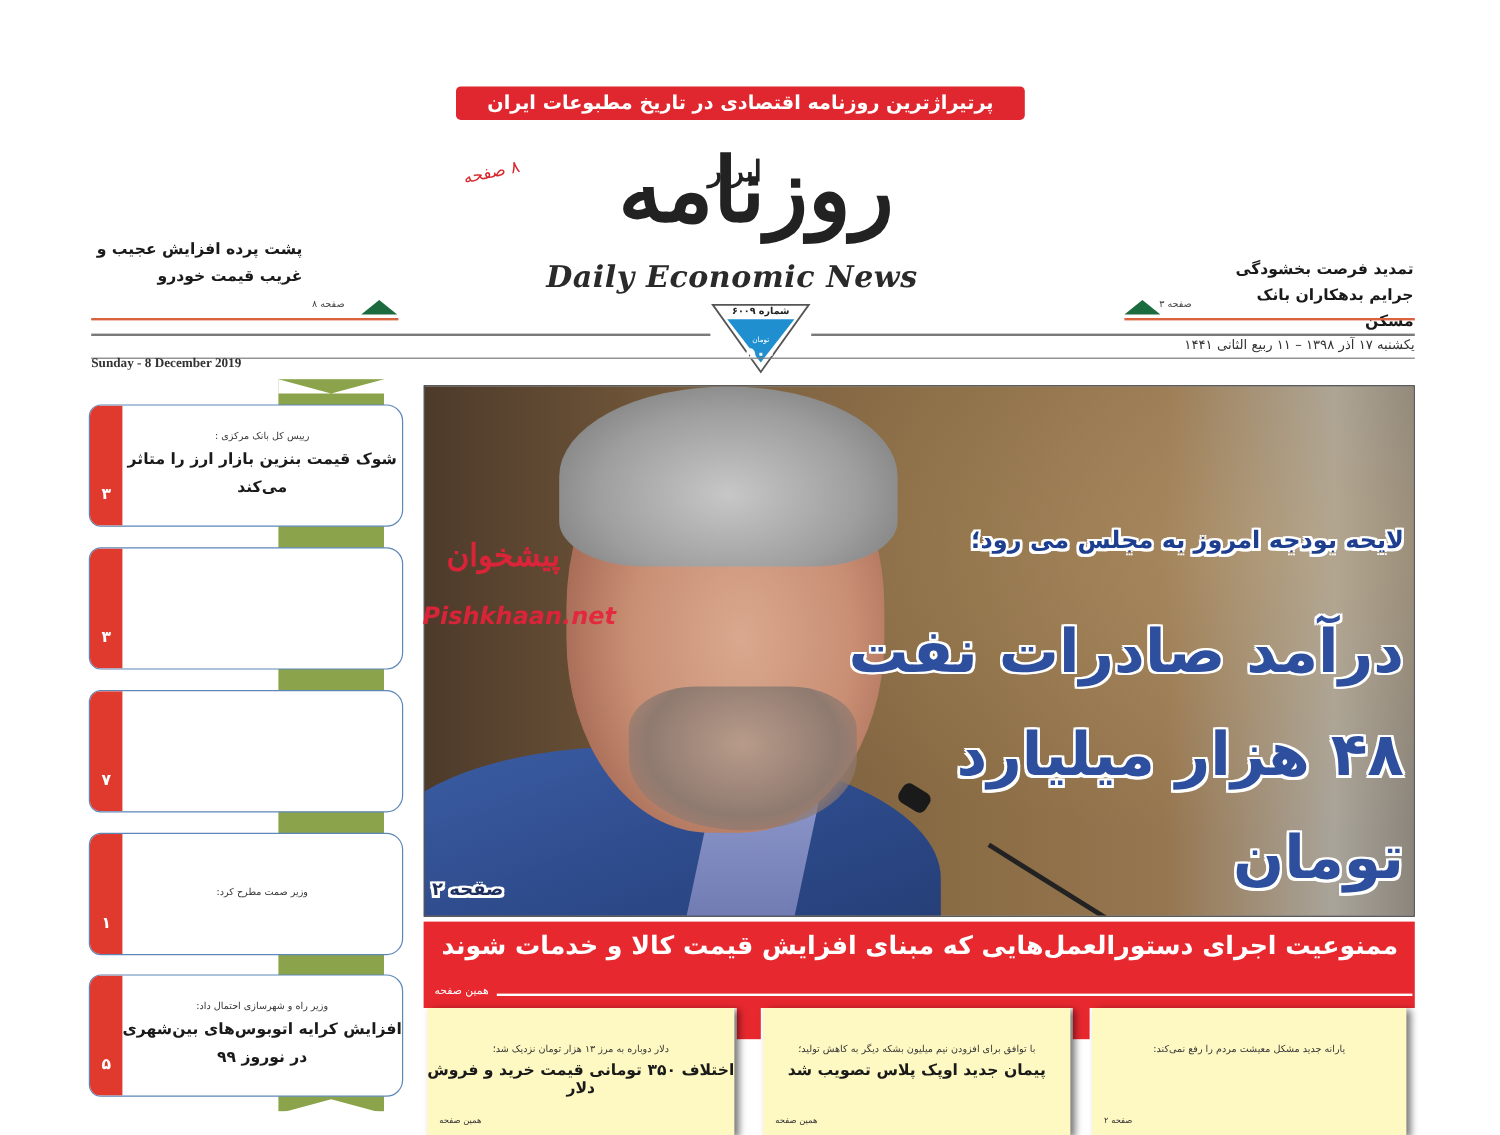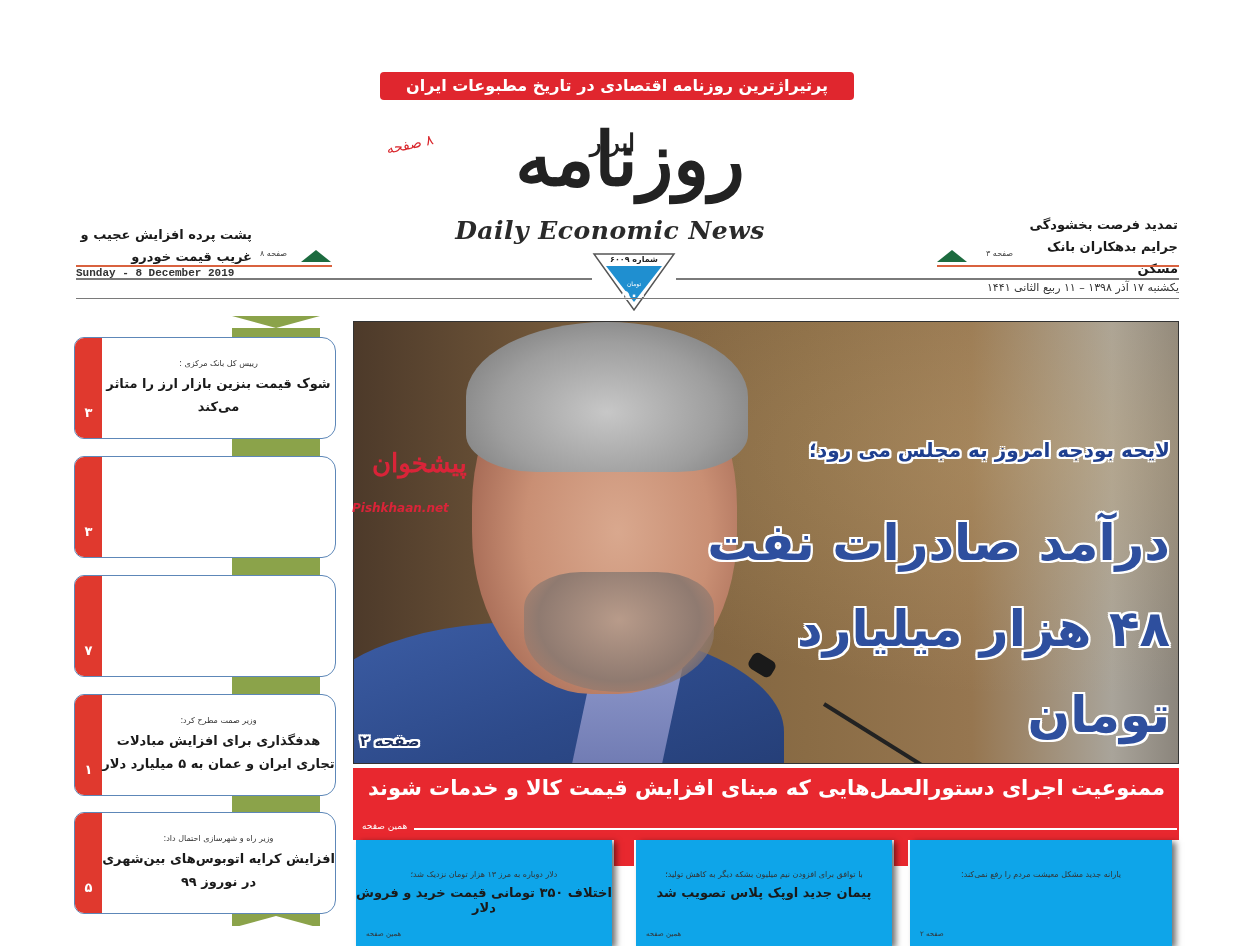"پشت پرده افزایش عجیب و" .teaser-left { top: 224px -> 198px }
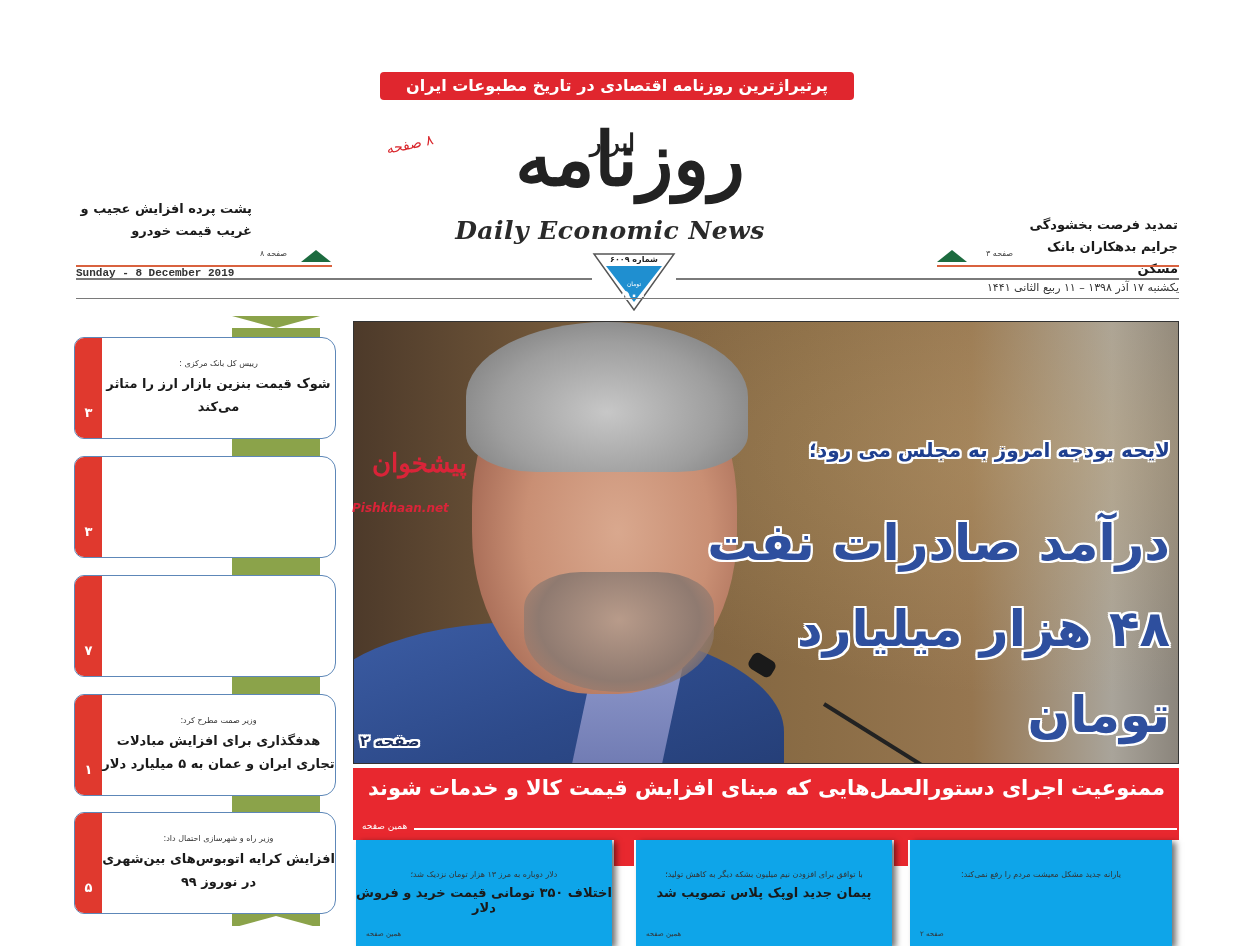"صفحه ۳" .tp-right { margin-left: 20px -> none }
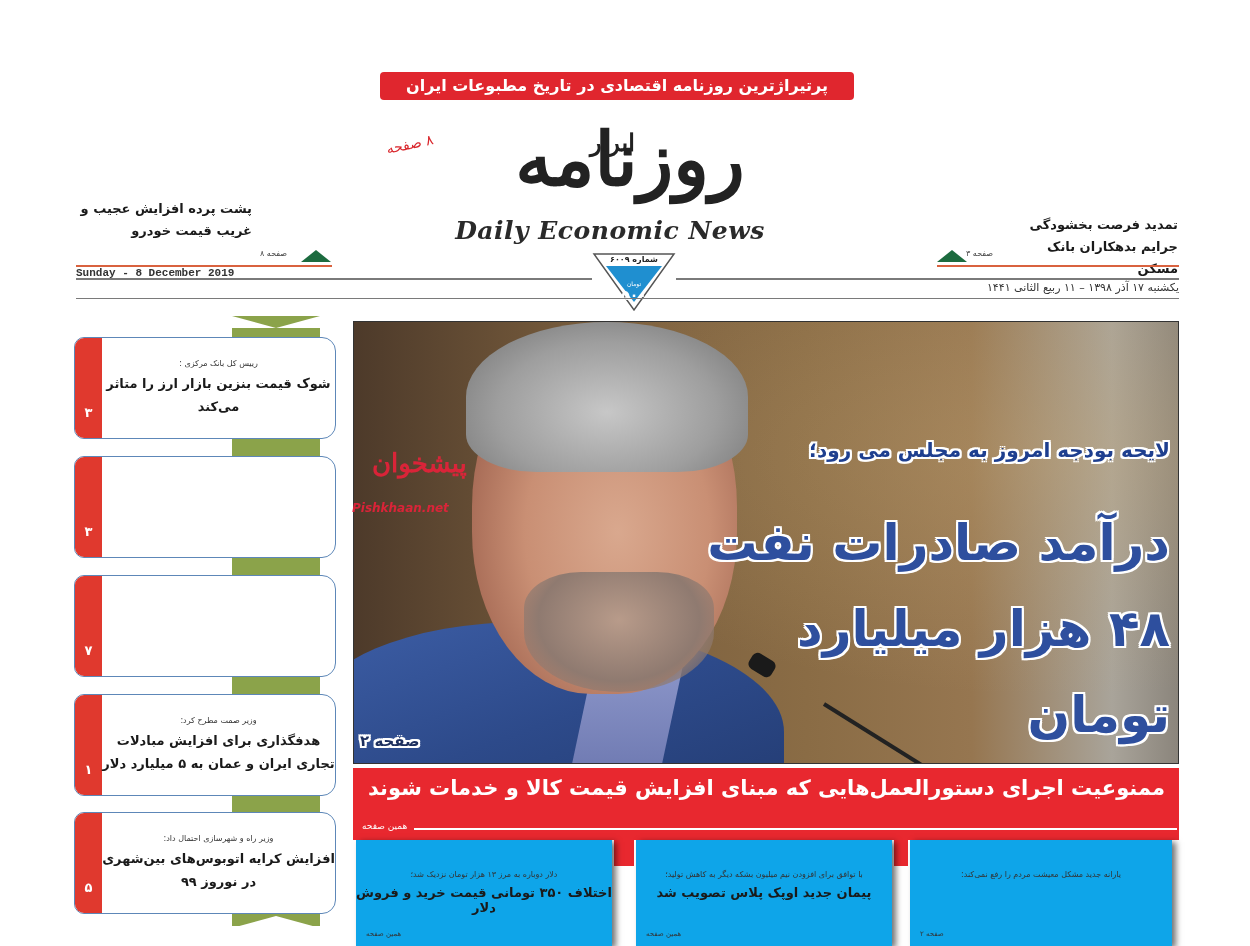"Sunday - 8 December 2019" .date-en { font-family: Liberation Mono, monospace -> Liberation Serif, serif; top: 267px -> 297px }
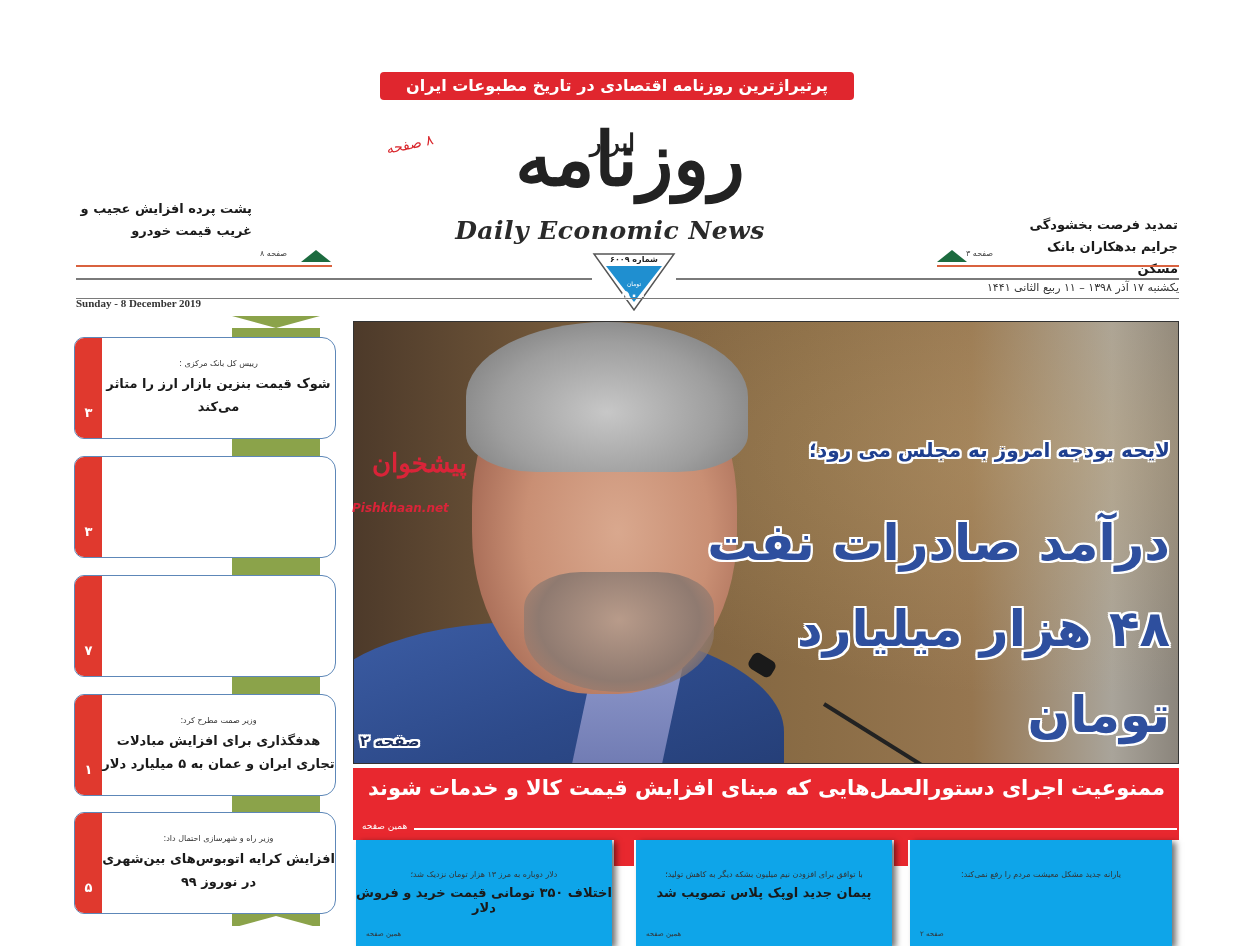"Pishkhaan.net" .watermark-en { font-size: 12px -> 20px }
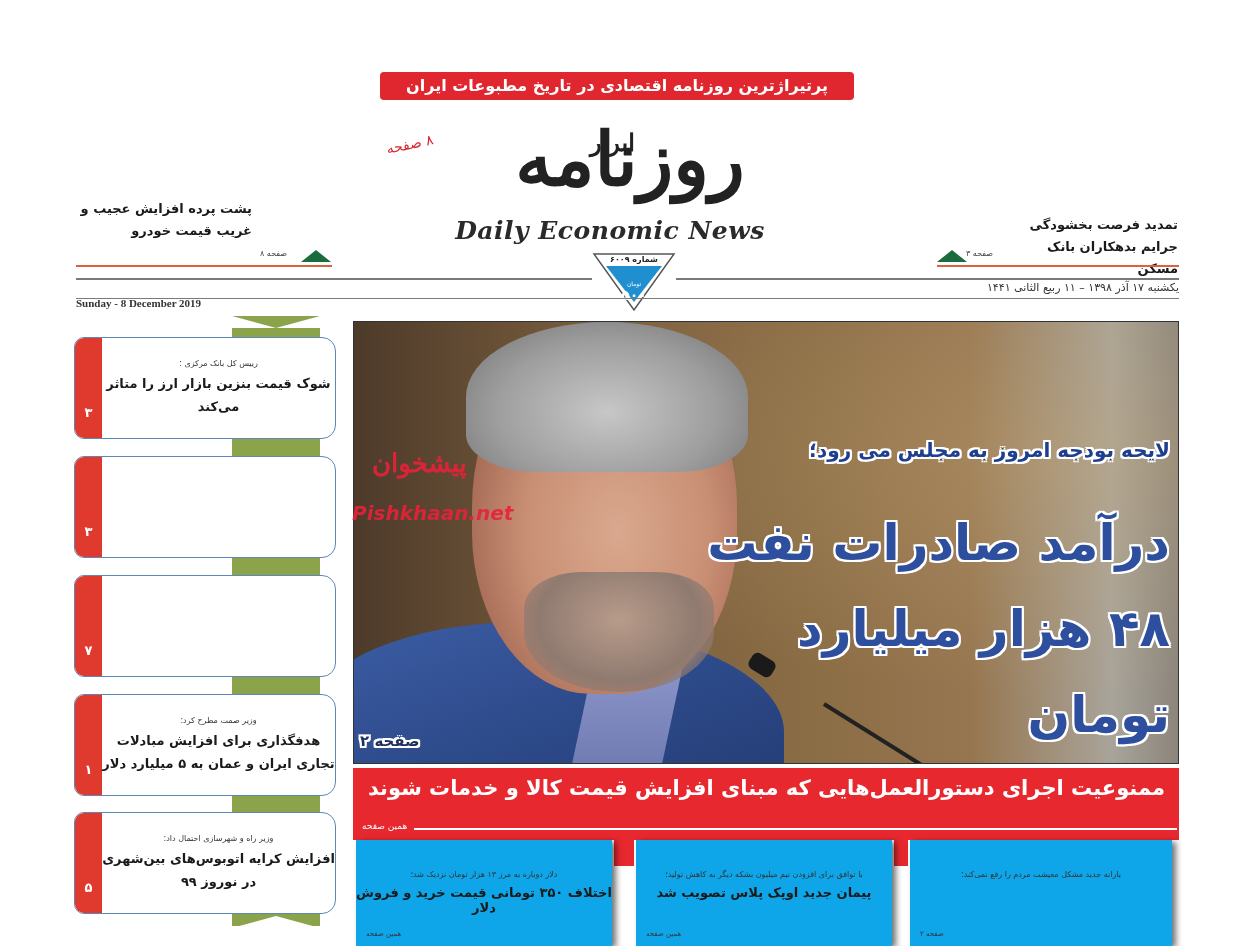"هدفگذاری برای افزایش مبادلات تجاری" div.headline { html: <div>هدفگذاری برای افزایش مبادلات تجاری ایران و عمان به ۵ میلیارد دلار</div> -> none }
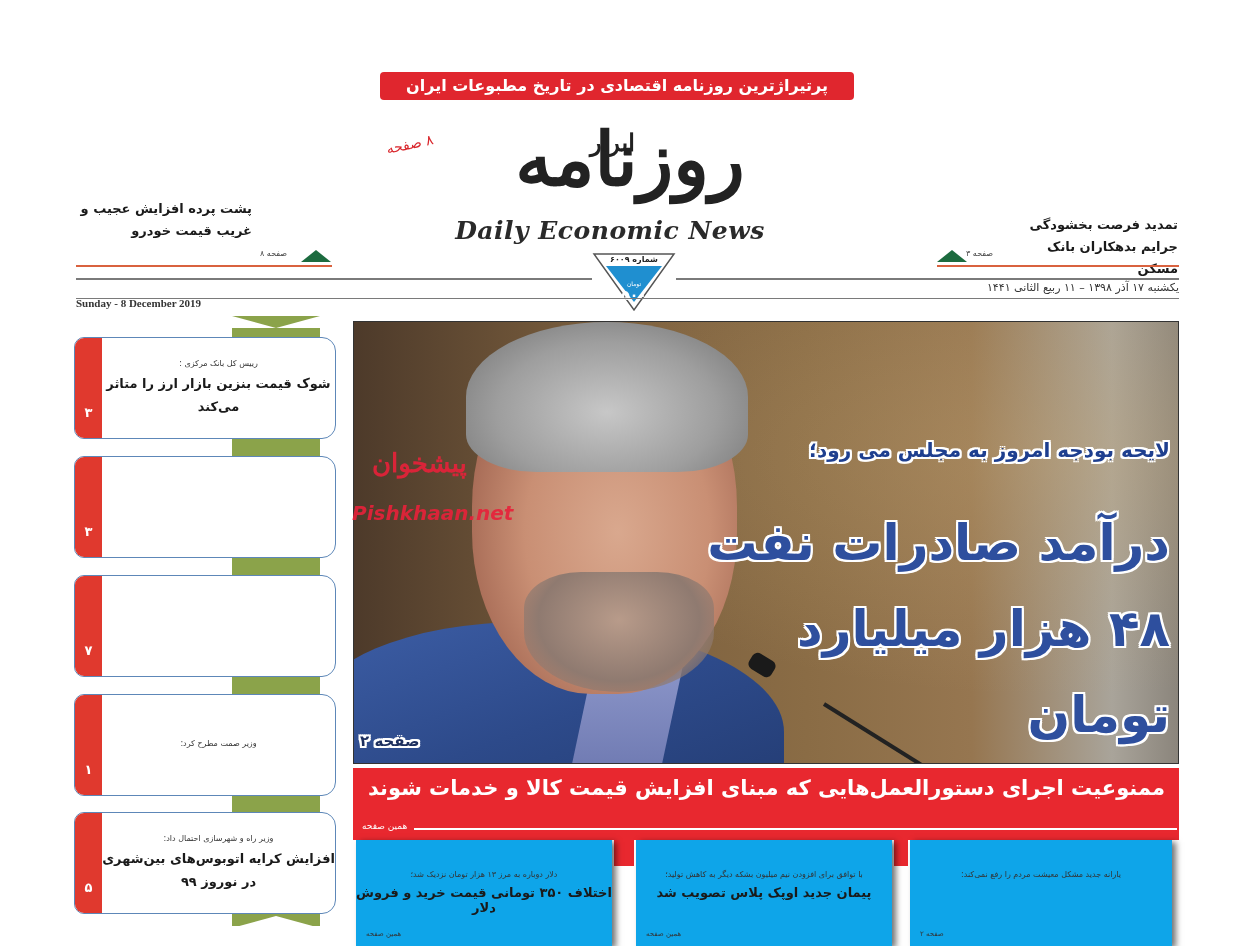"دلار دوباره به مرز ۱۳" .bbox { background: #0ea5e9 -> #fef9c3 }
